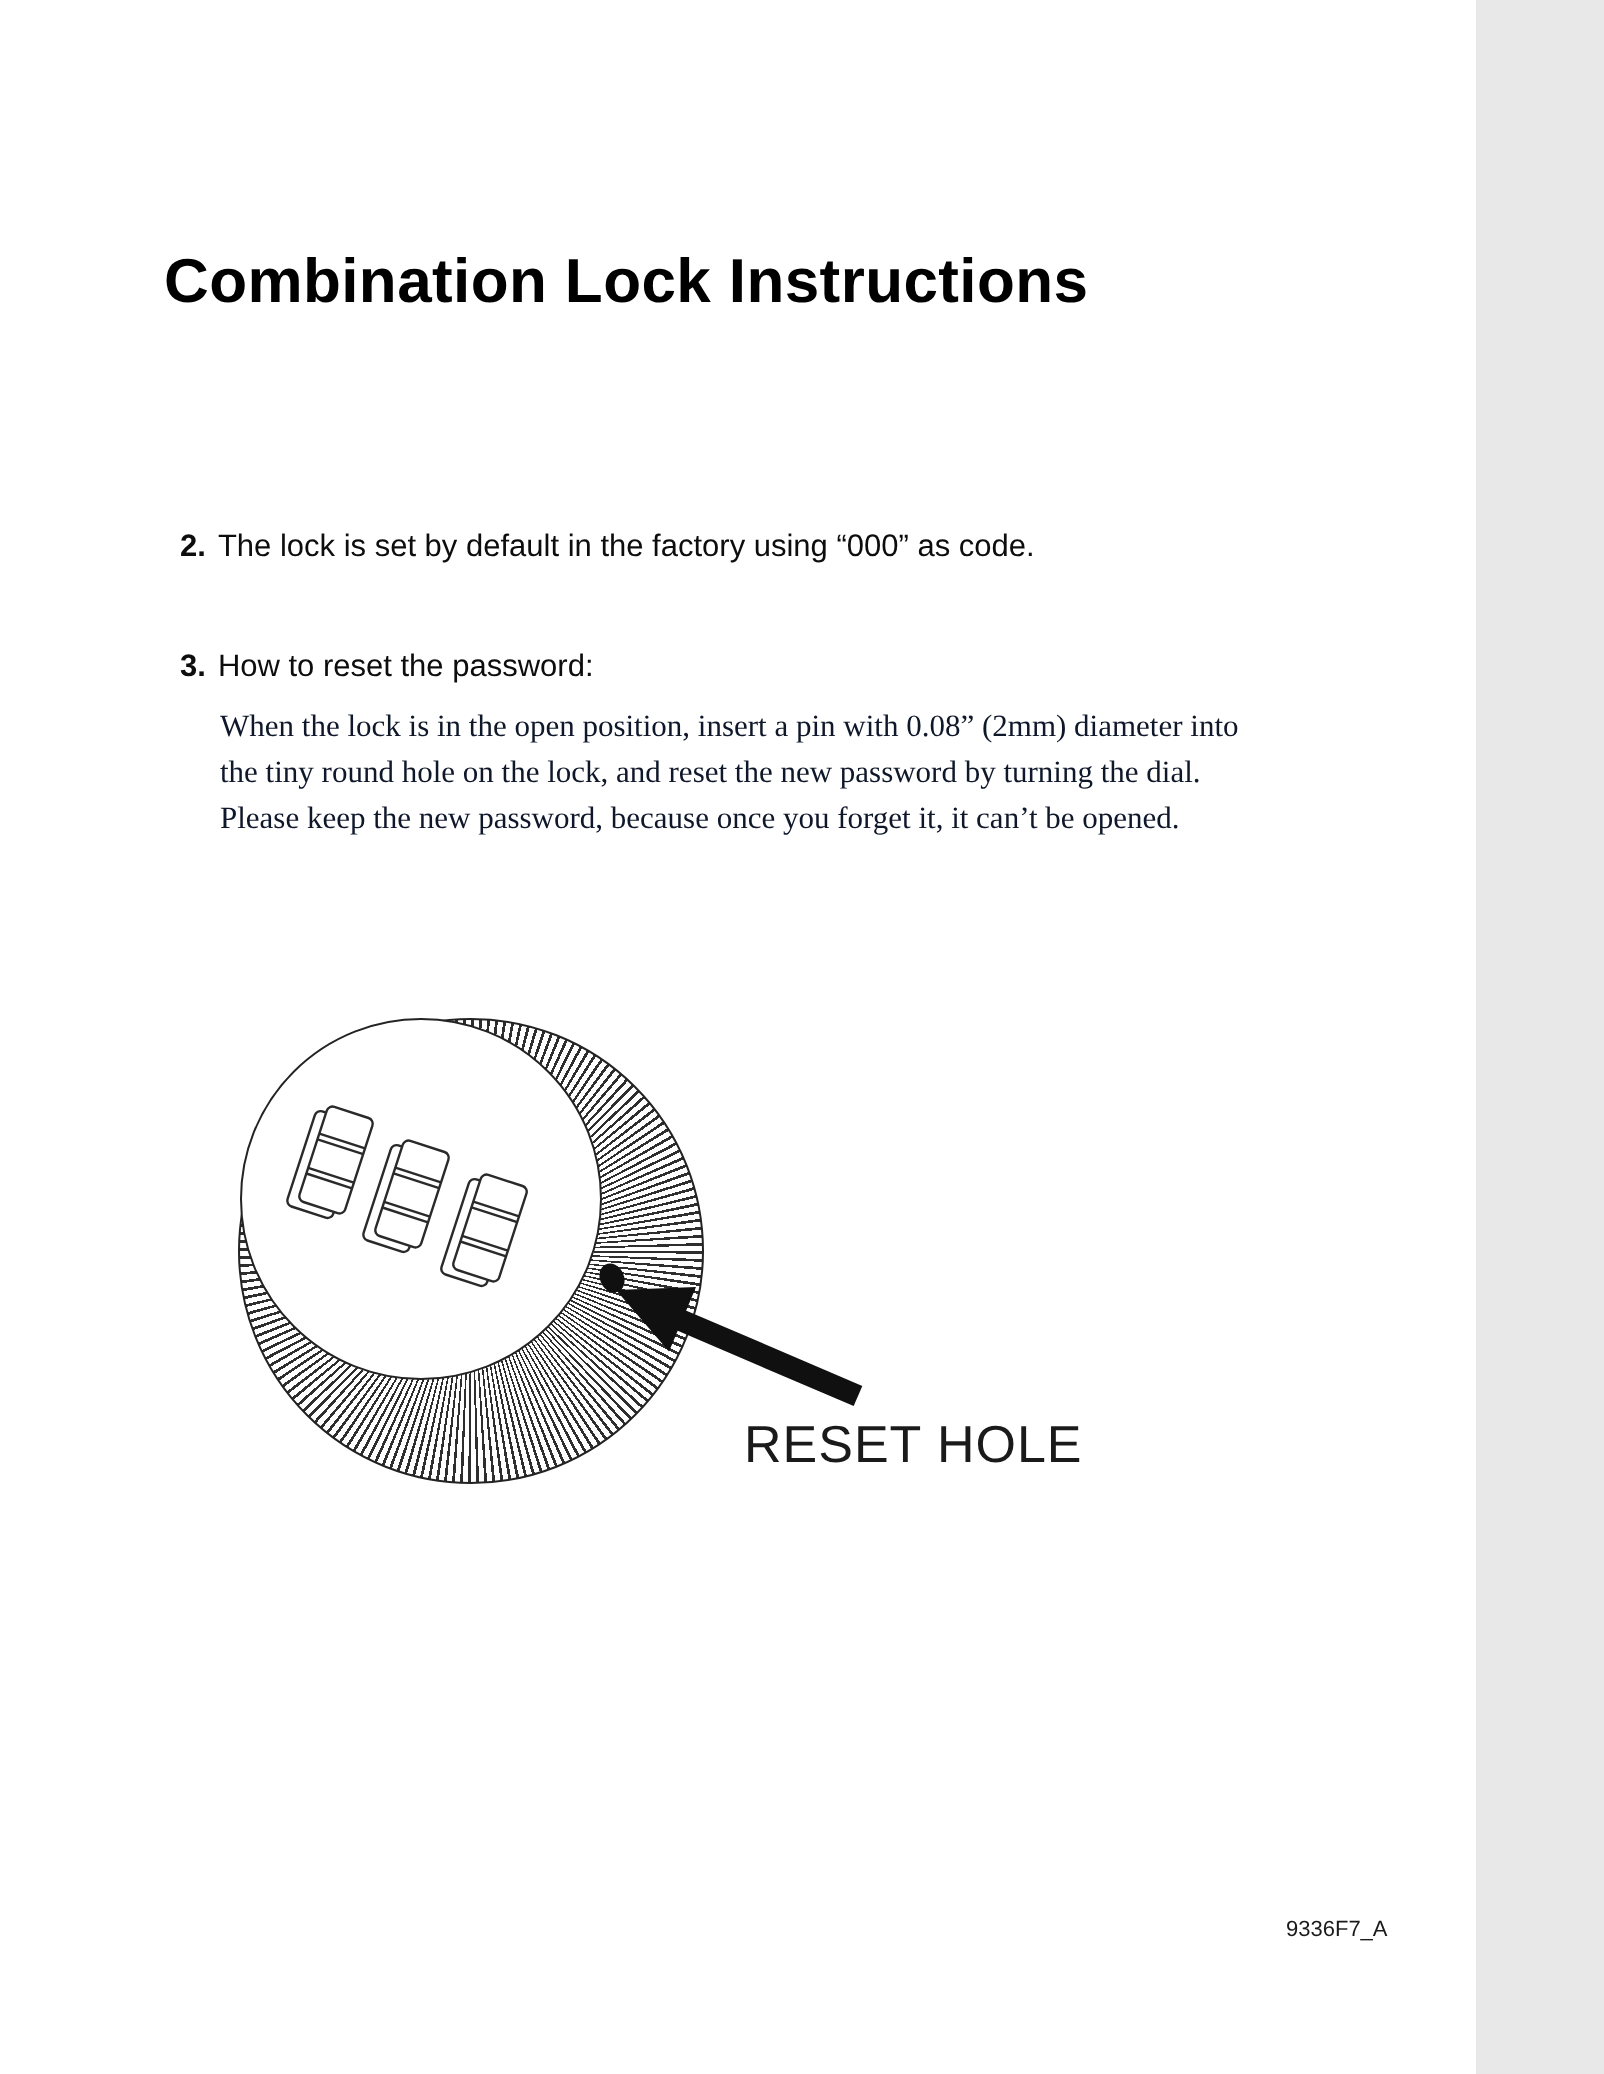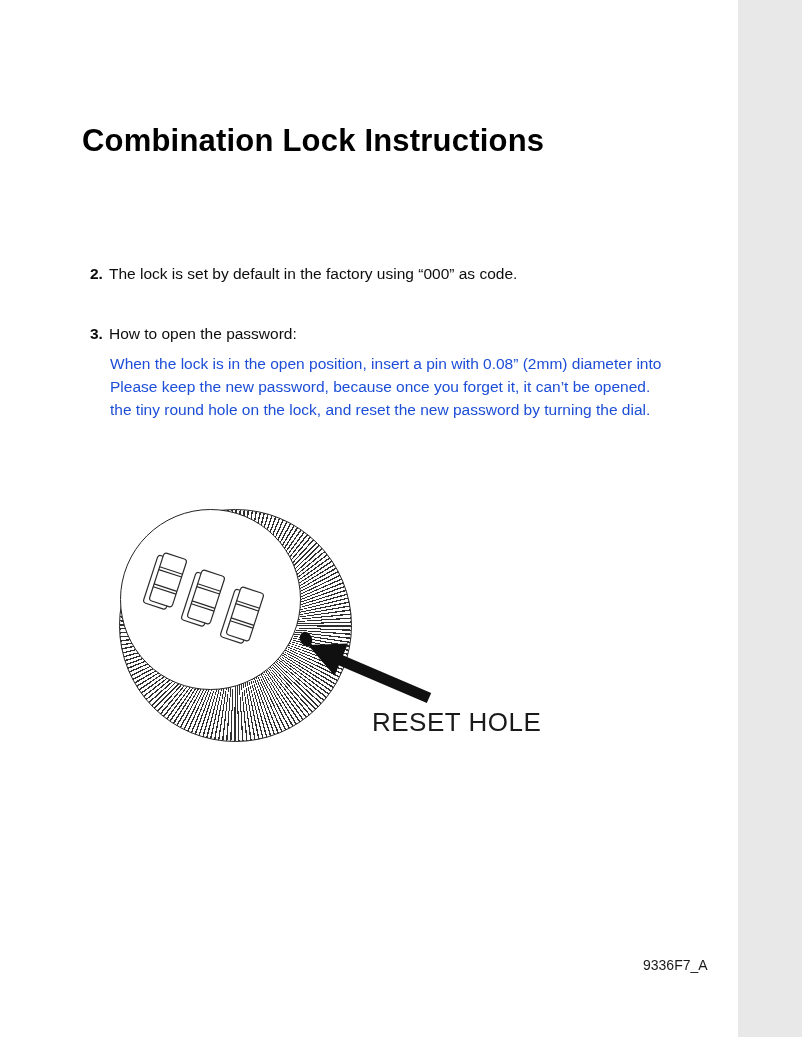"How to open the password:" span { text: open -> reset }
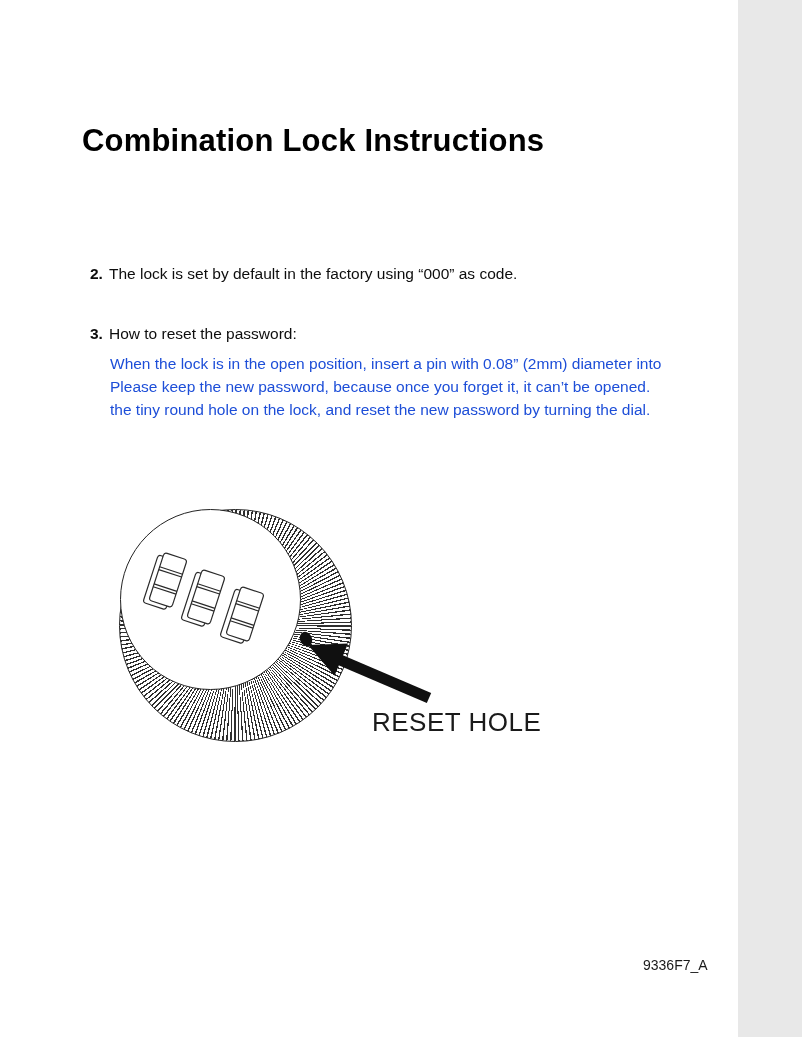"When the lock is in" .step3-para { color: #1d4ed8 -> #0f172a; font-family: none -> Liberation Serif, serif }
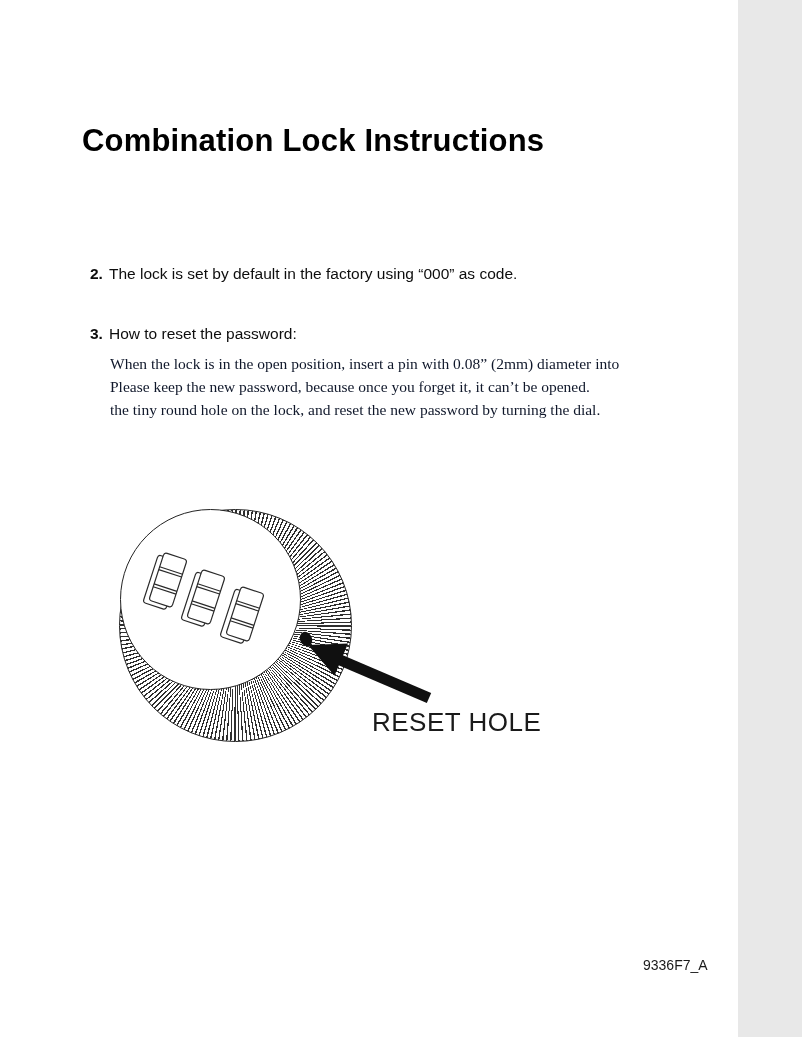"Please keep the new password," div { order: before "the tiny round hole on" -> after "the tiny round hole on" }
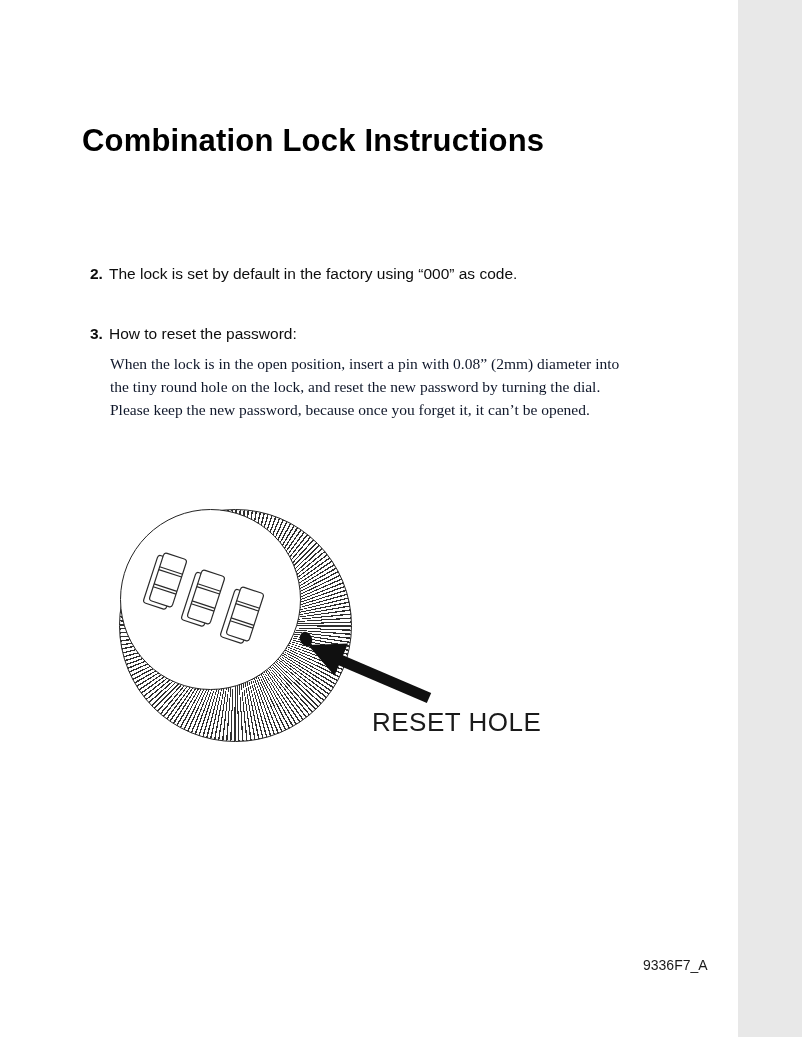"9336F7_A" .footer-code { font-size: 14px -> 11px }
